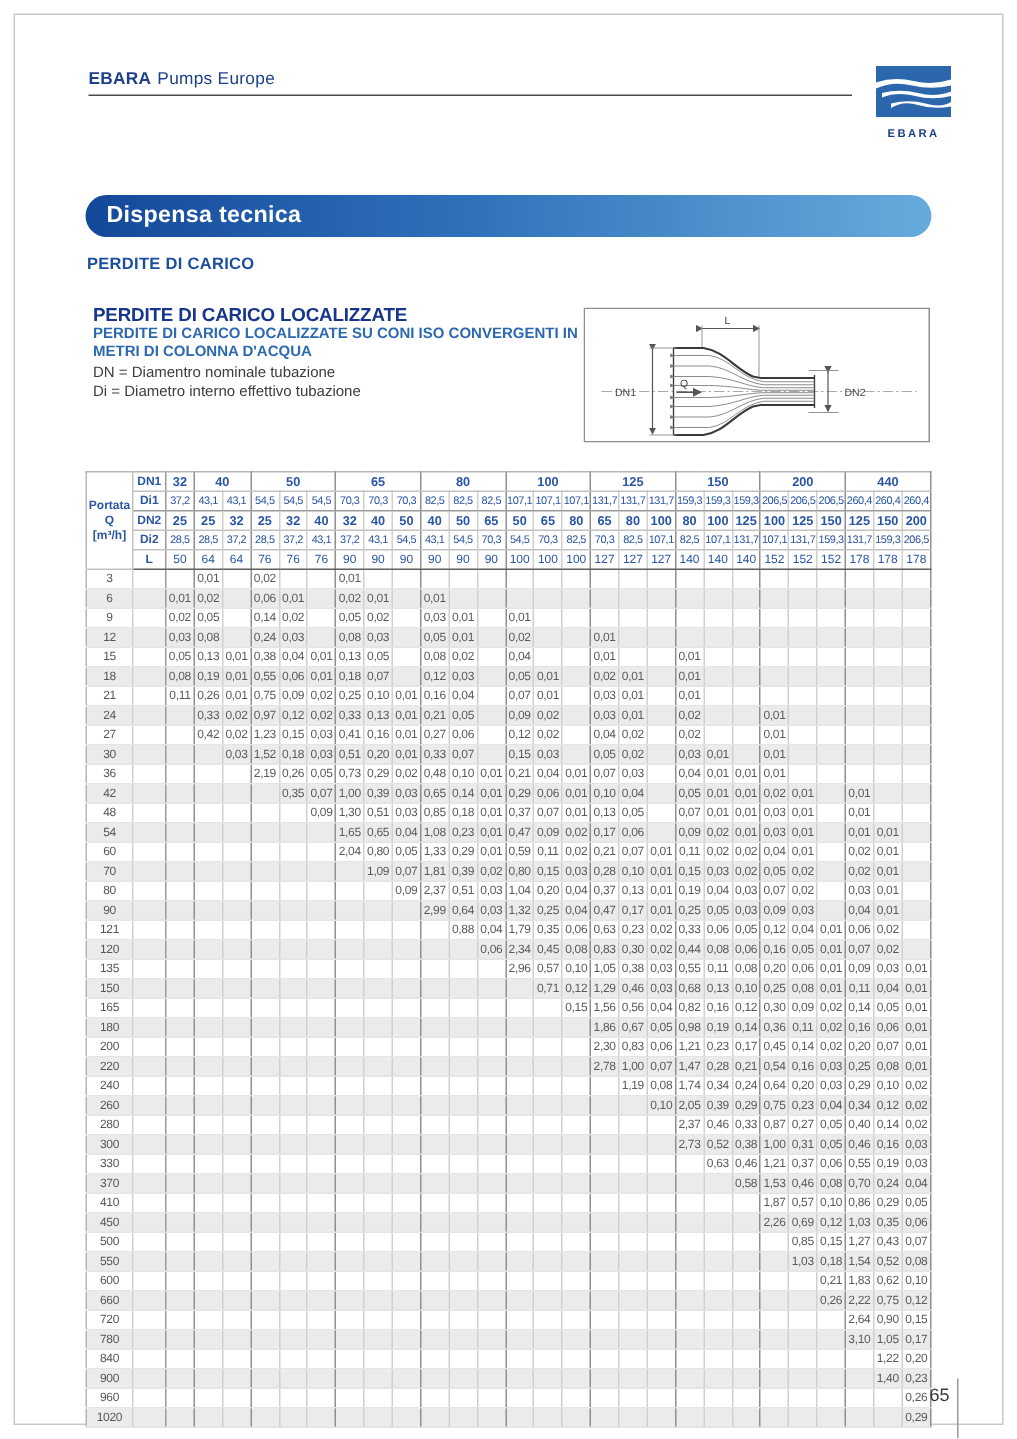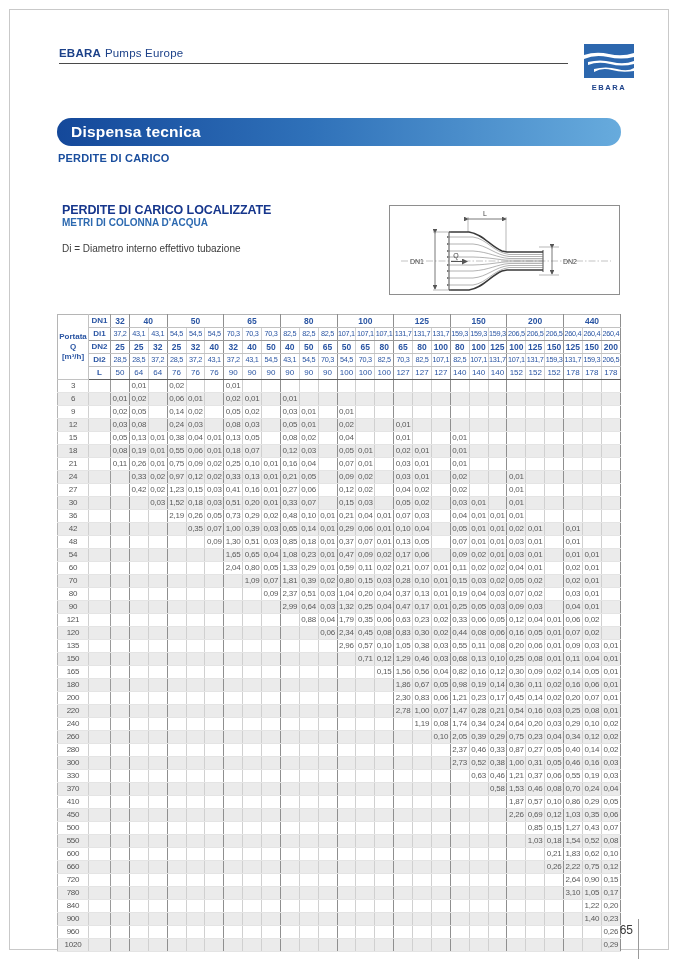"Dispensa tecnica" .banner { top: 118px -> 130px }
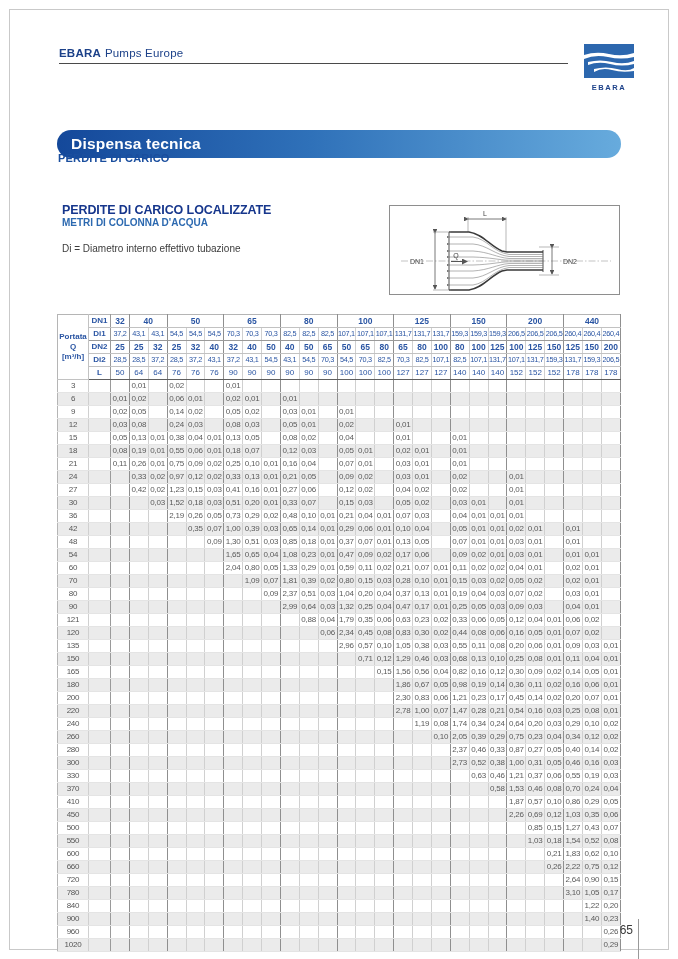"PERDITE DI CARICO" .section-label { top: 152px -> 170px }
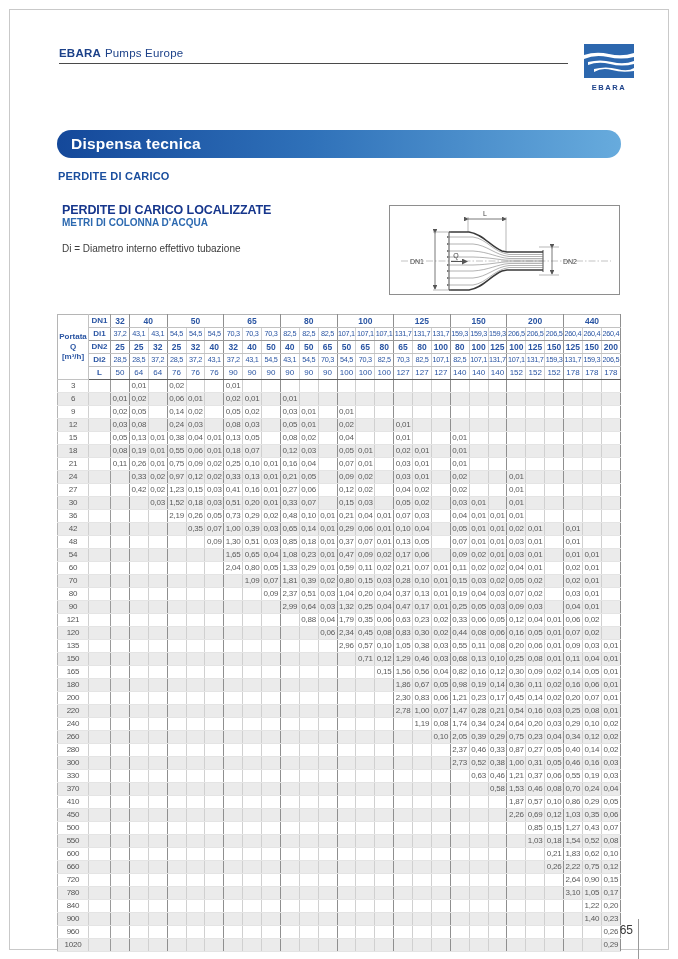"PERDITE DI CARICO LOCALIZZATE SU" div { html: none -> <div>PERDITE DI CARICO LOCALIZZATE SU CONI ISO CONVERGENTI IN</div> }
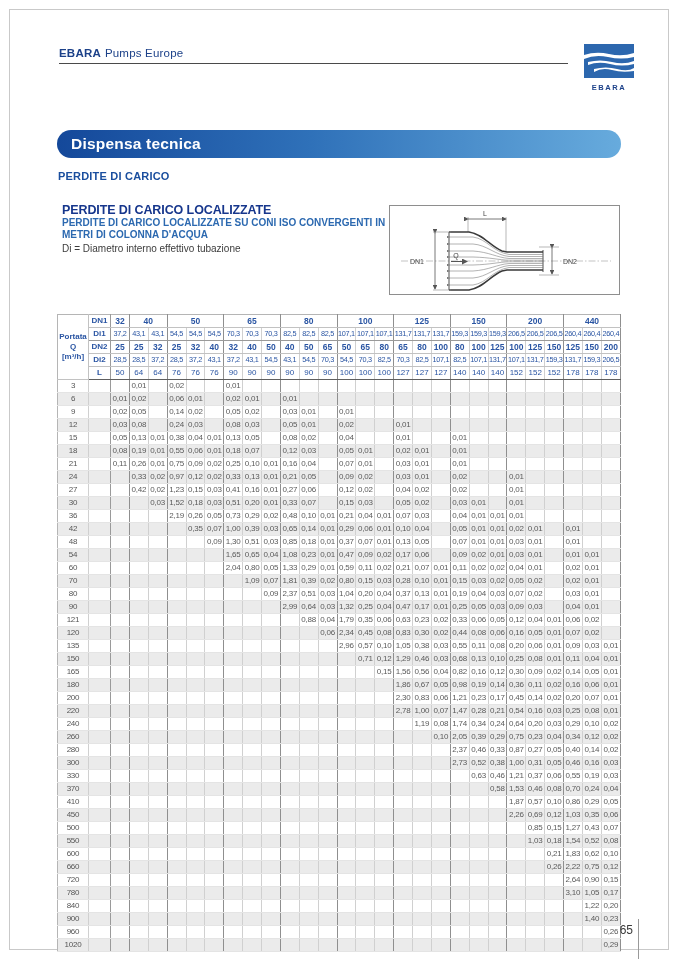"DN = Diamentro nominale tubazione" div { html: none -> <div>DN = Diamentro nominale tubazione</div> }
